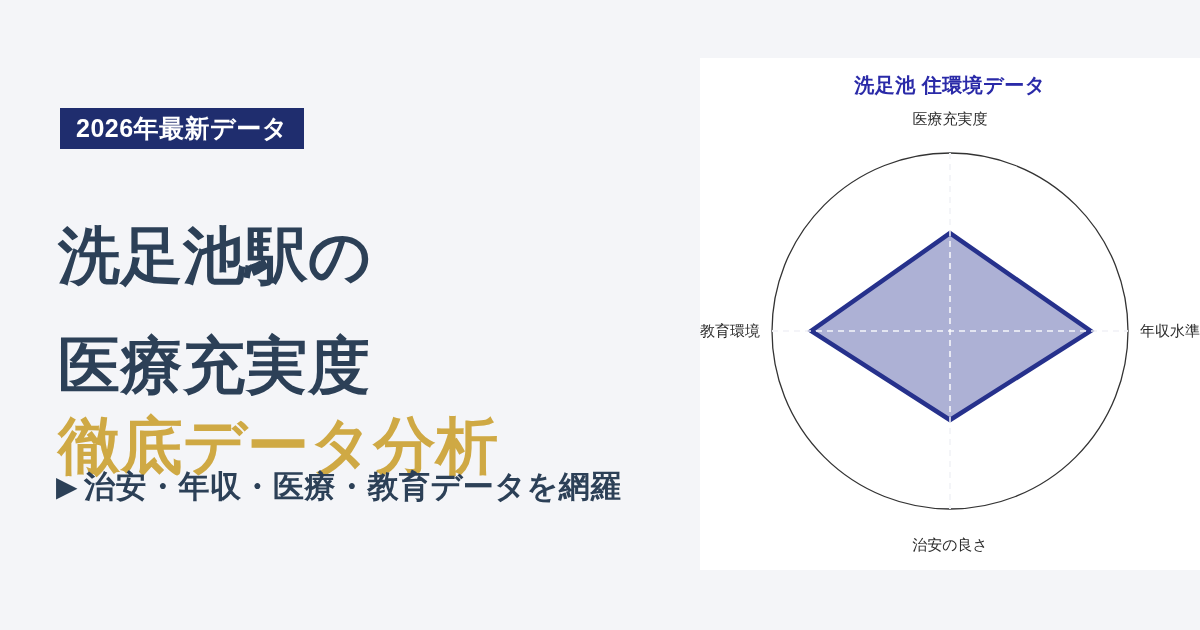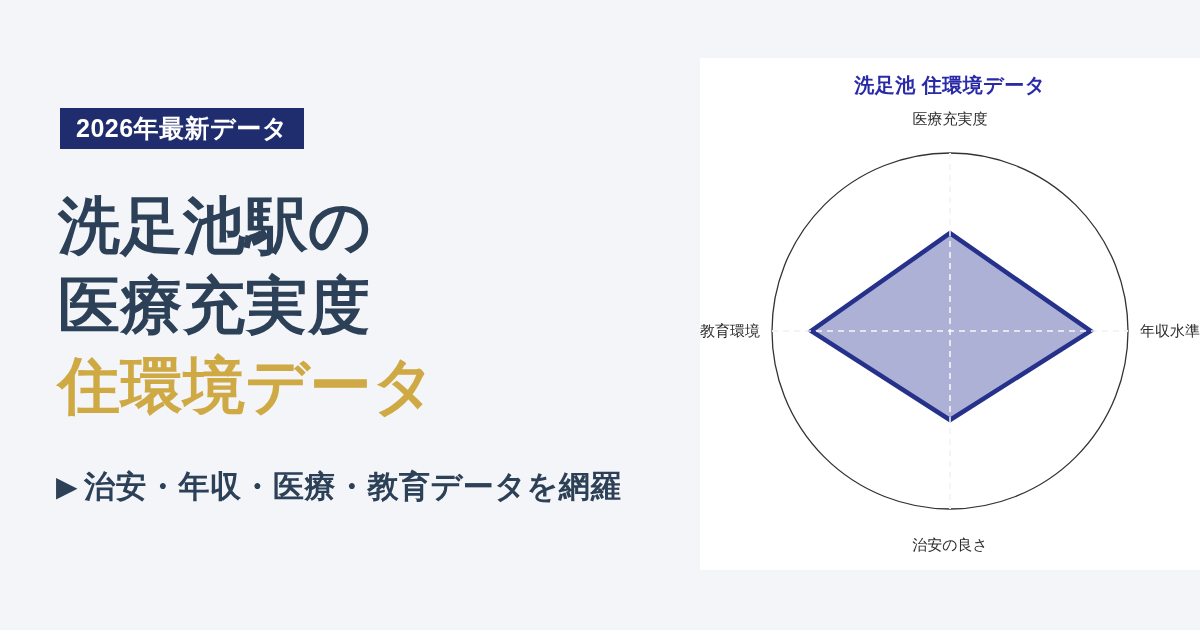"洗足池駅の" .headline .line.navy { margin-top: none -> 30px }
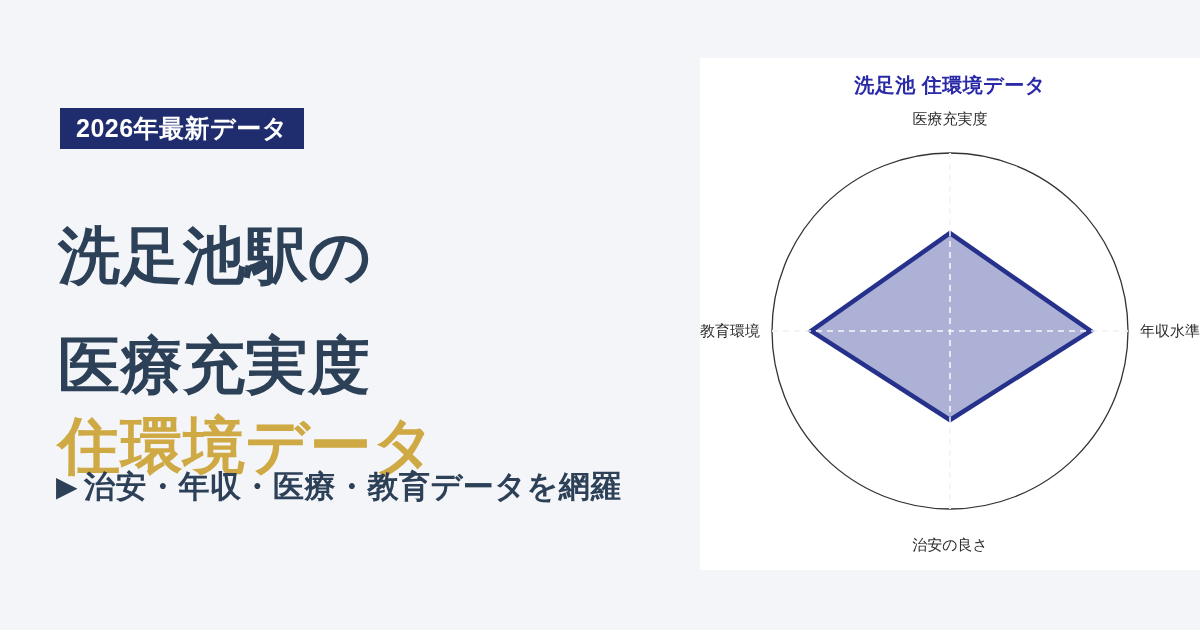"住環境データ" div.line { text: 住環境データ -> 徹底データ分析 }
